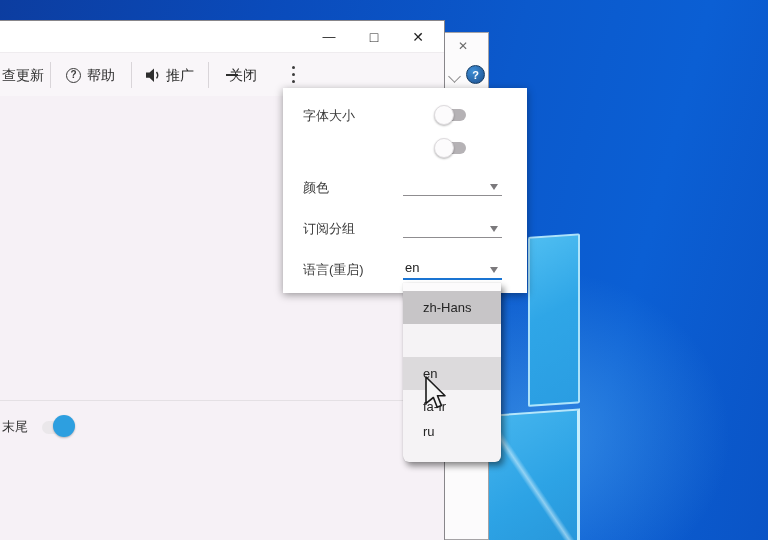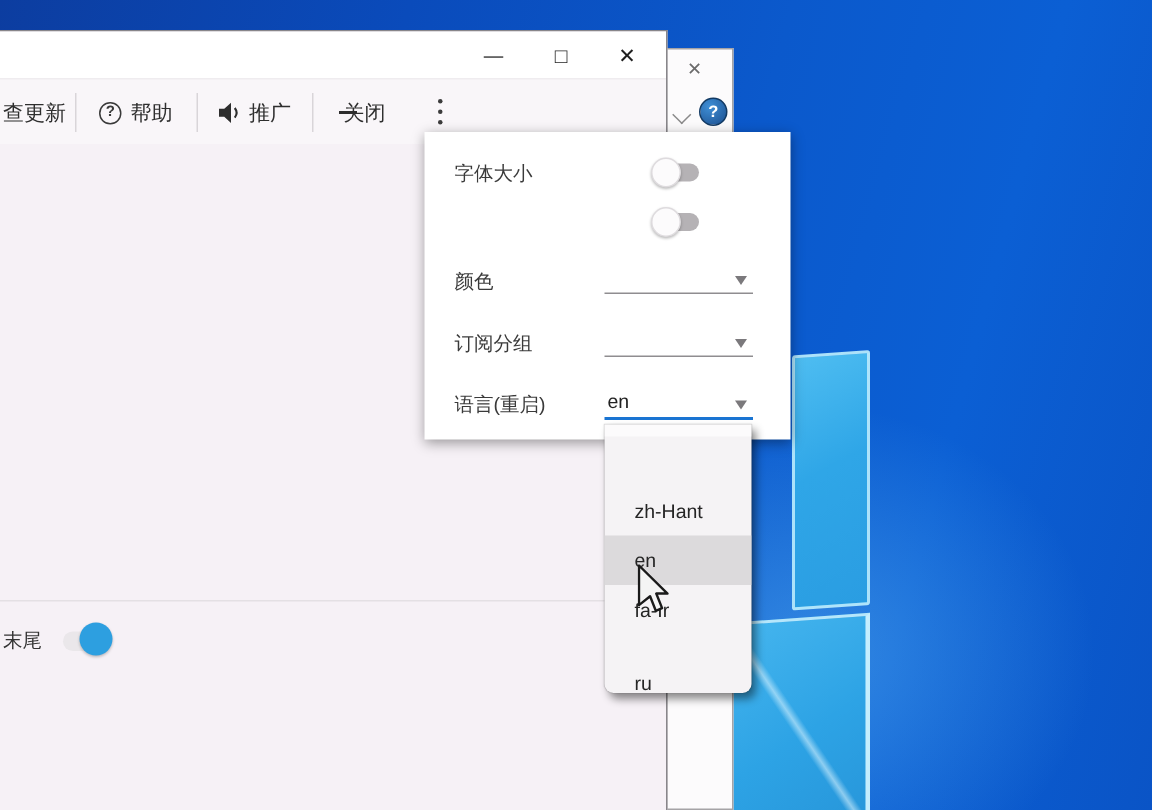"zh-Hans" div.ld-item { html: none -> <div>zh-Hans</div> }
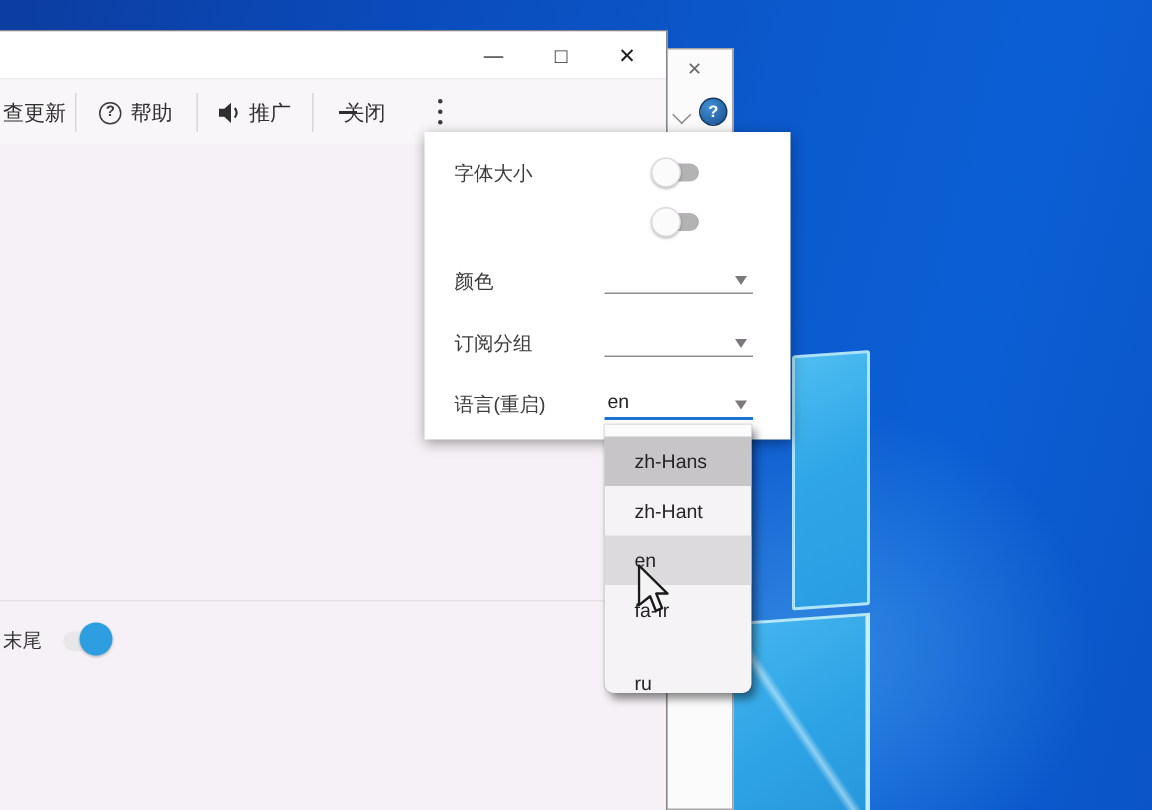"zh-Hant" div.ld-item { html: <div>zh-Hant</div> -> none }
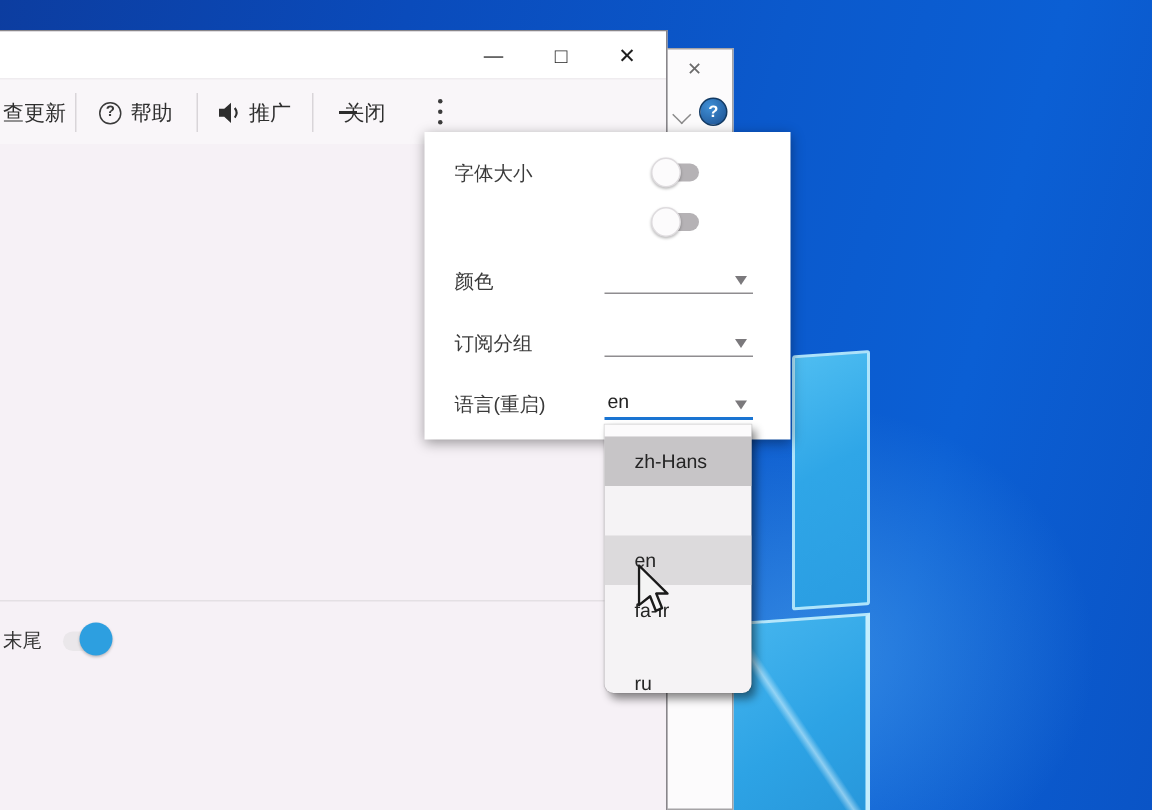"ru" div.ld-item { top: 156px -> 132px }
